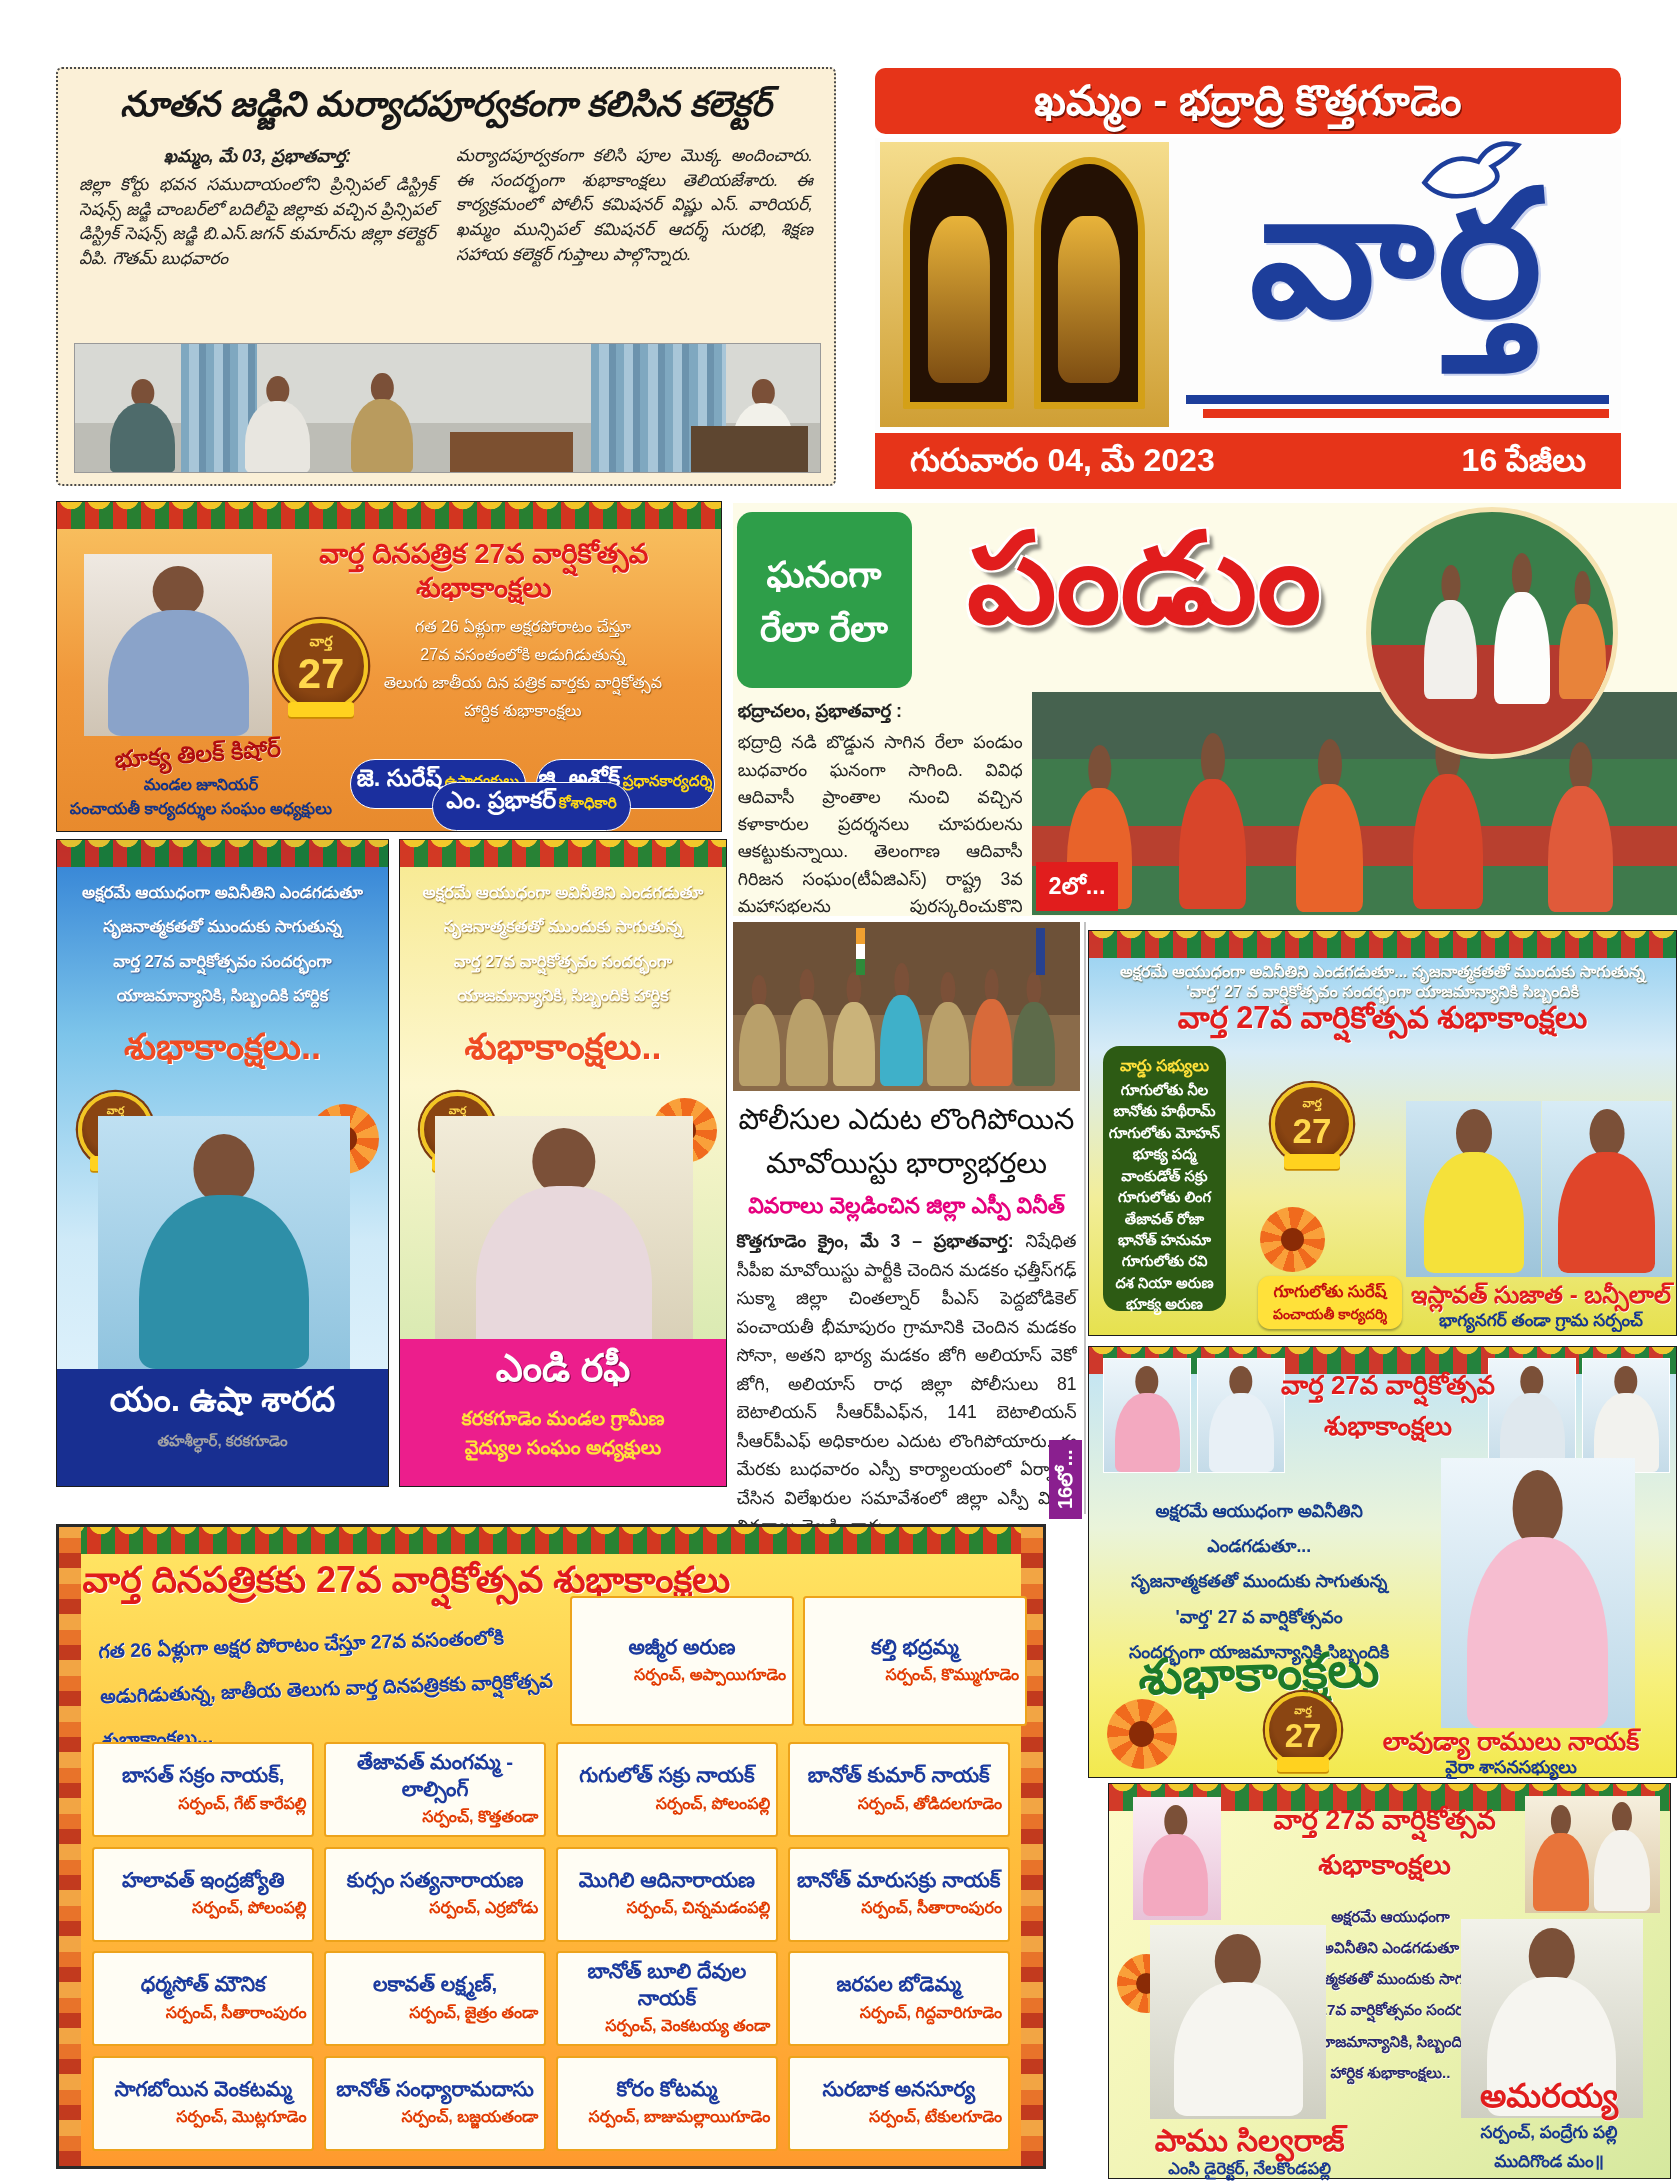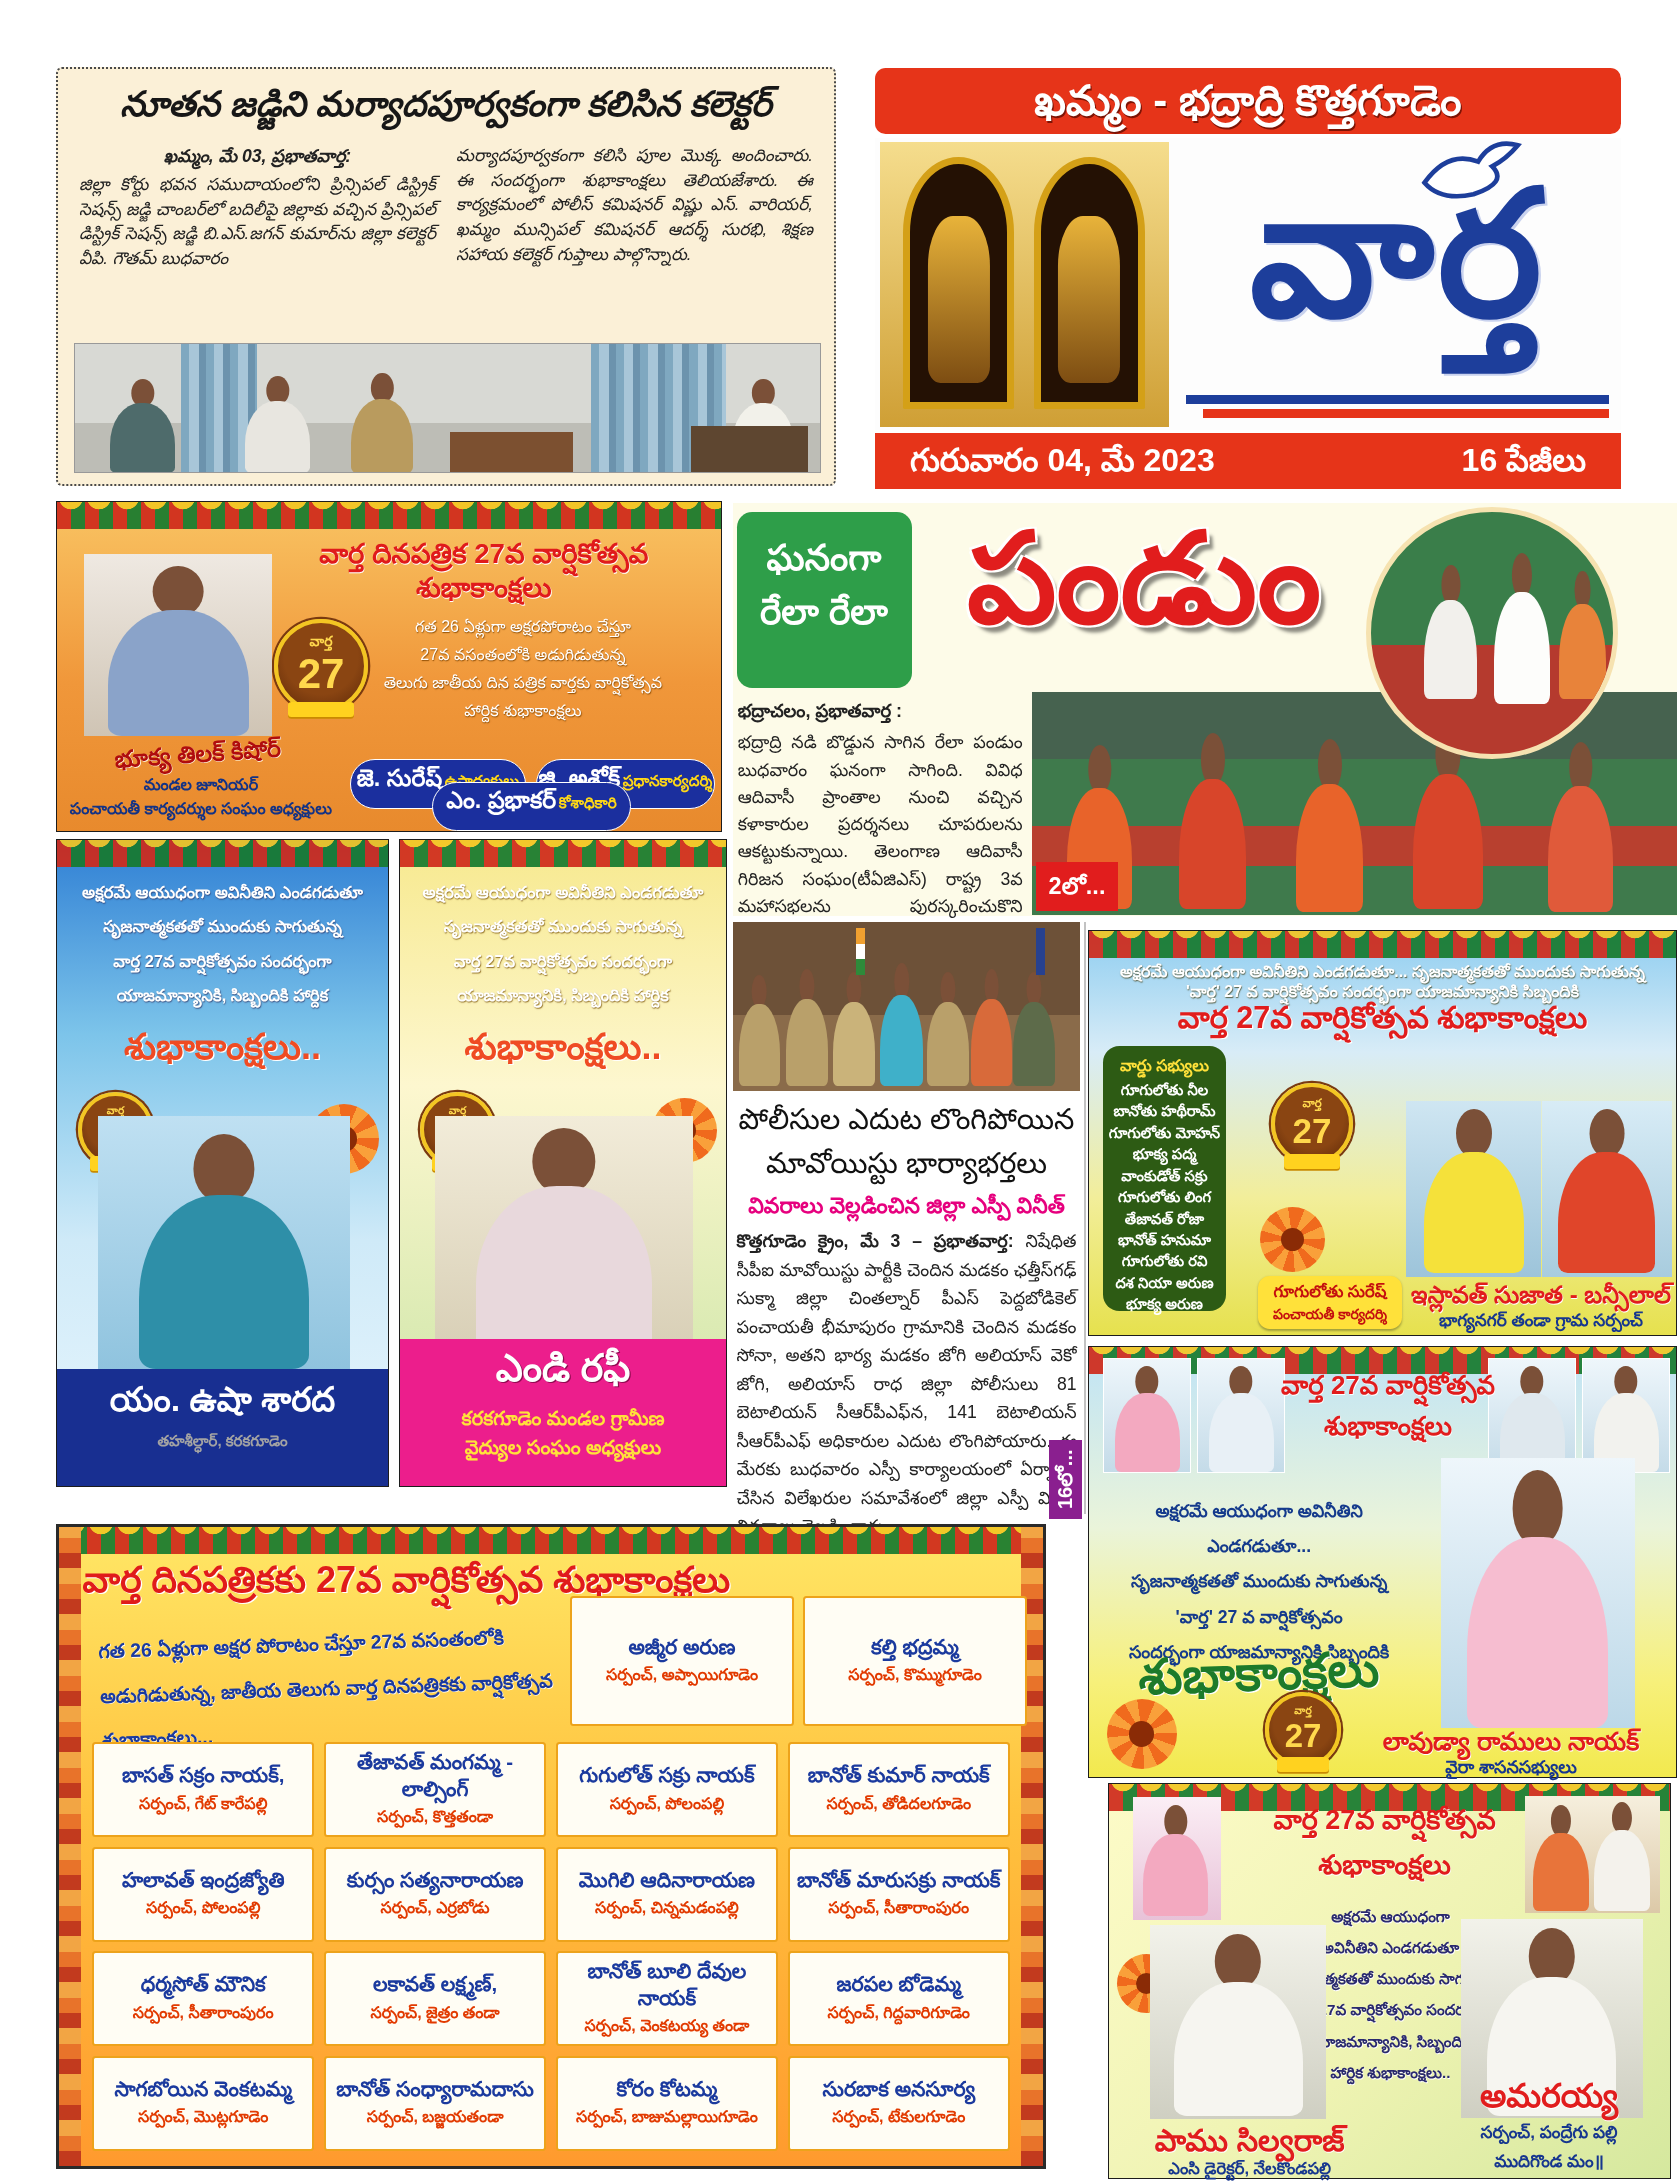"ఘనంగా" .pd-kicker { padding-top: 19px -> 36px }
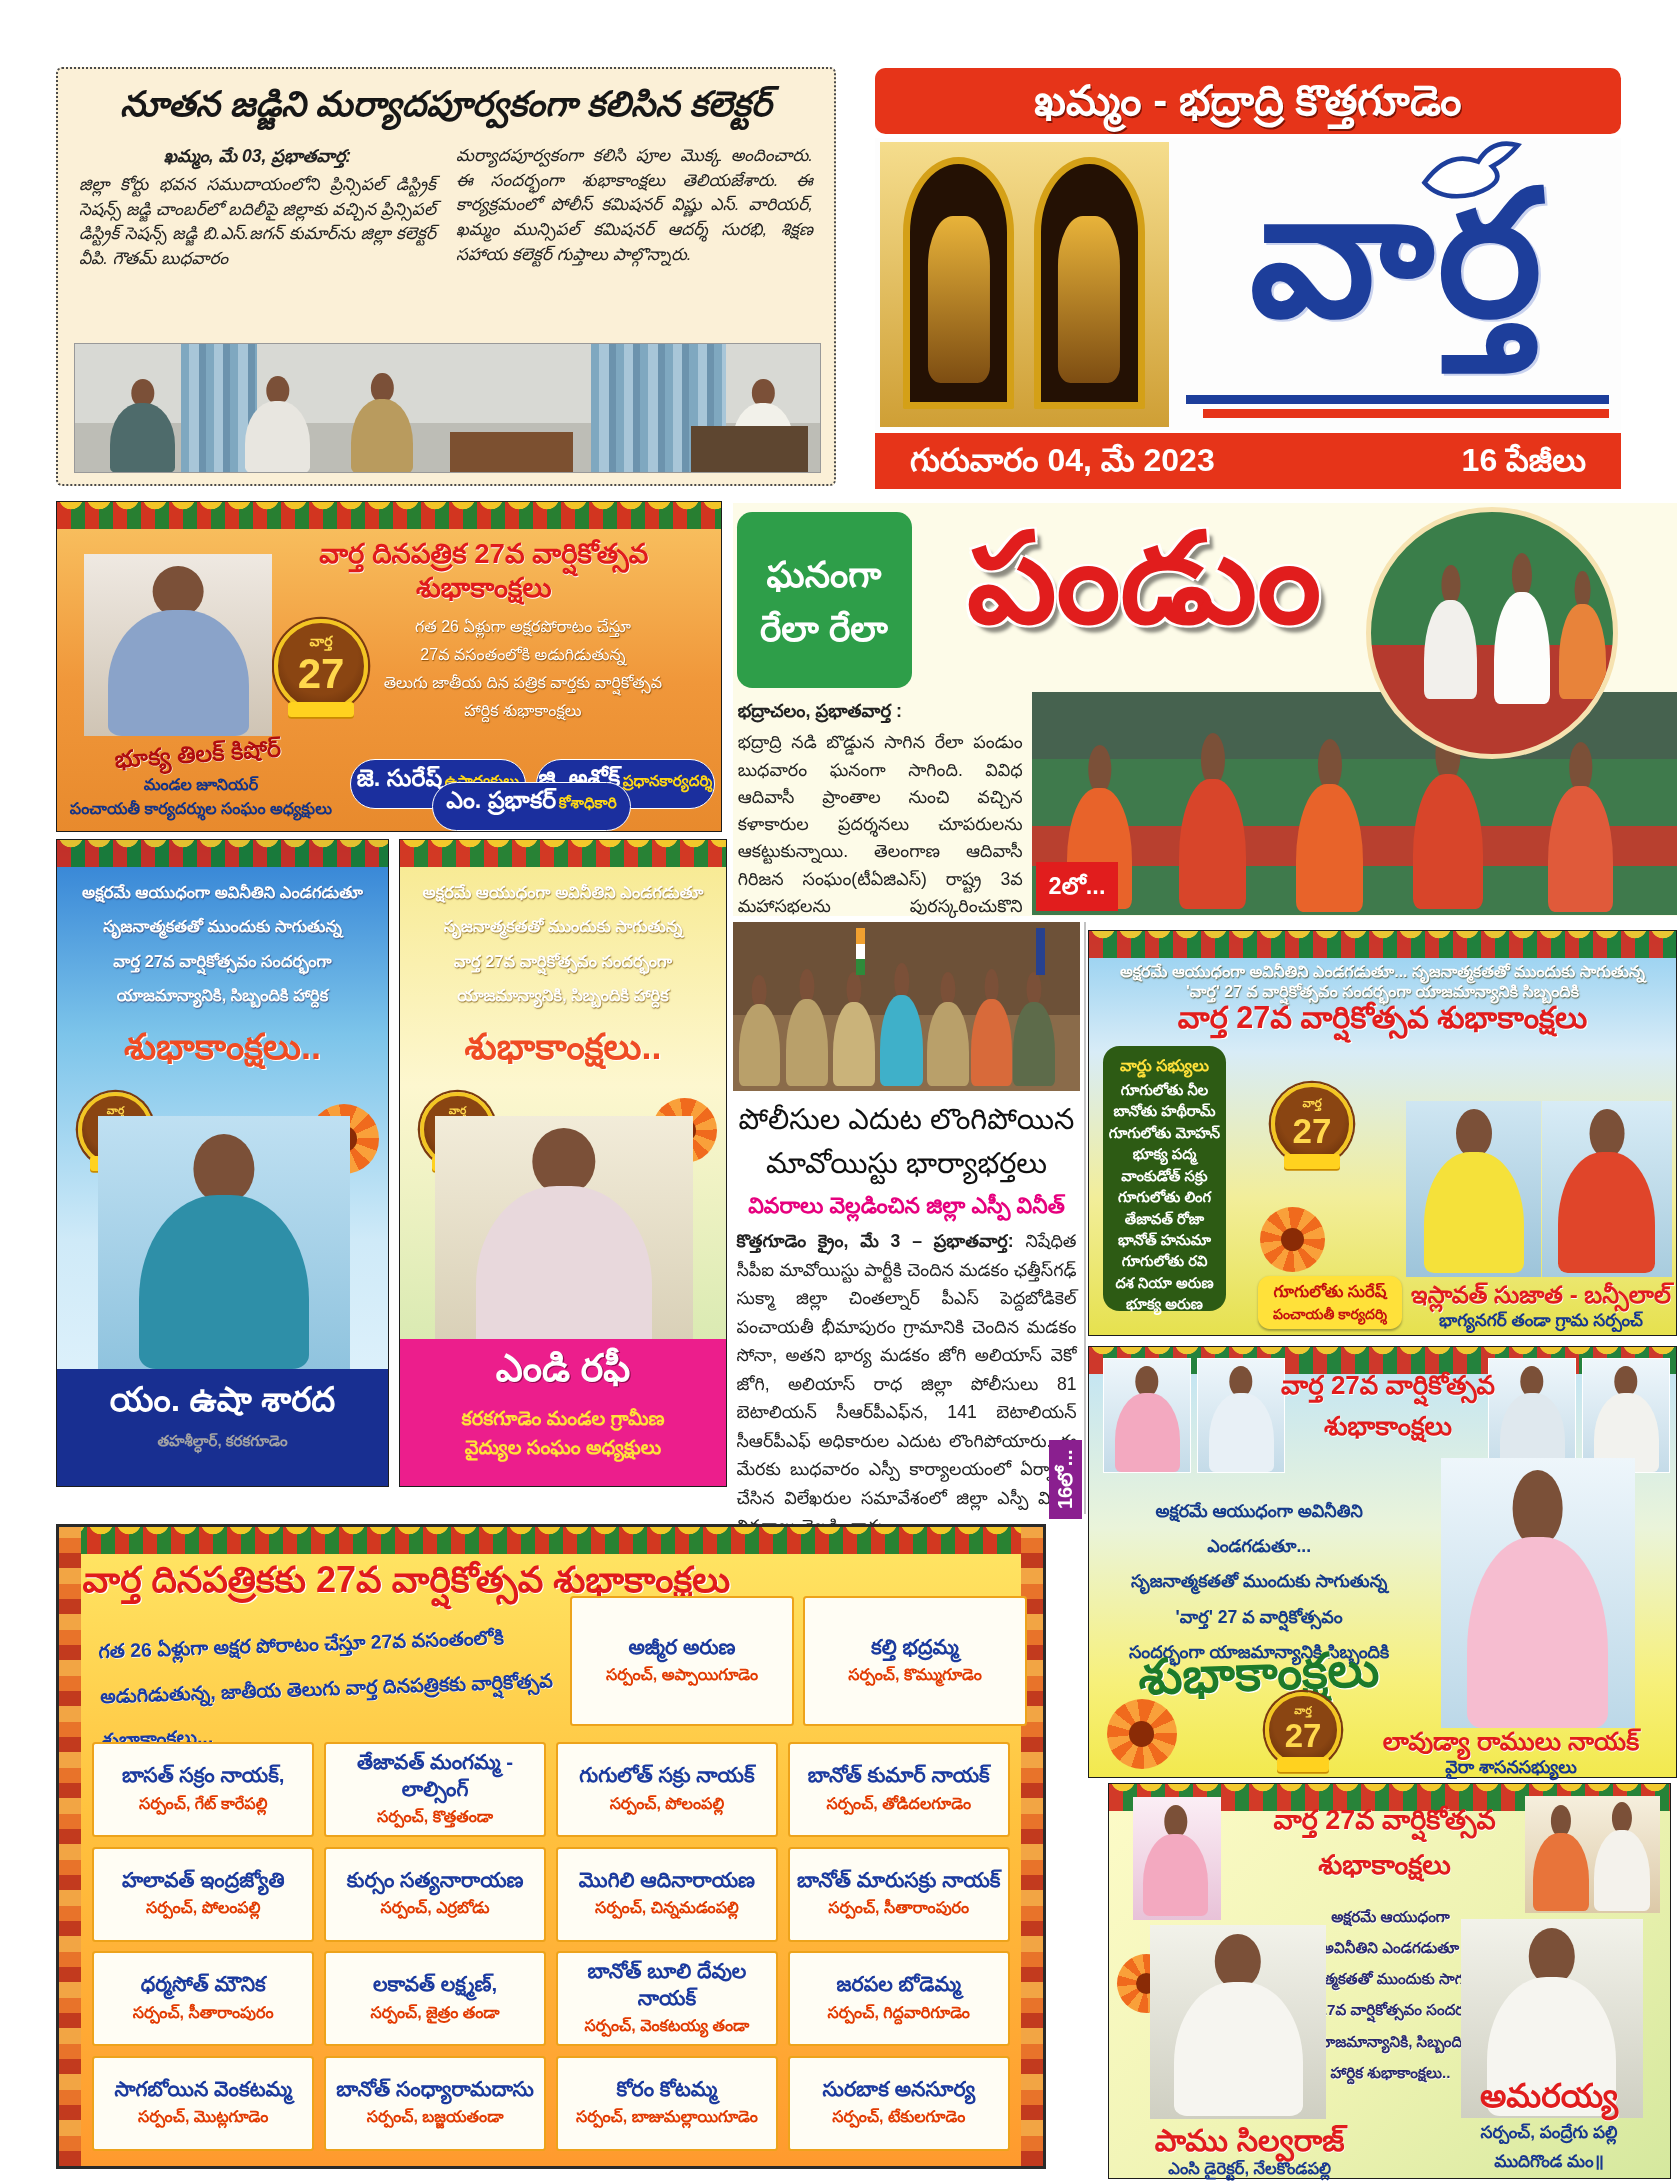"సర్పంచ్, అప్పాయిగూడెం" .cell .rl { text-align: none -> right }
